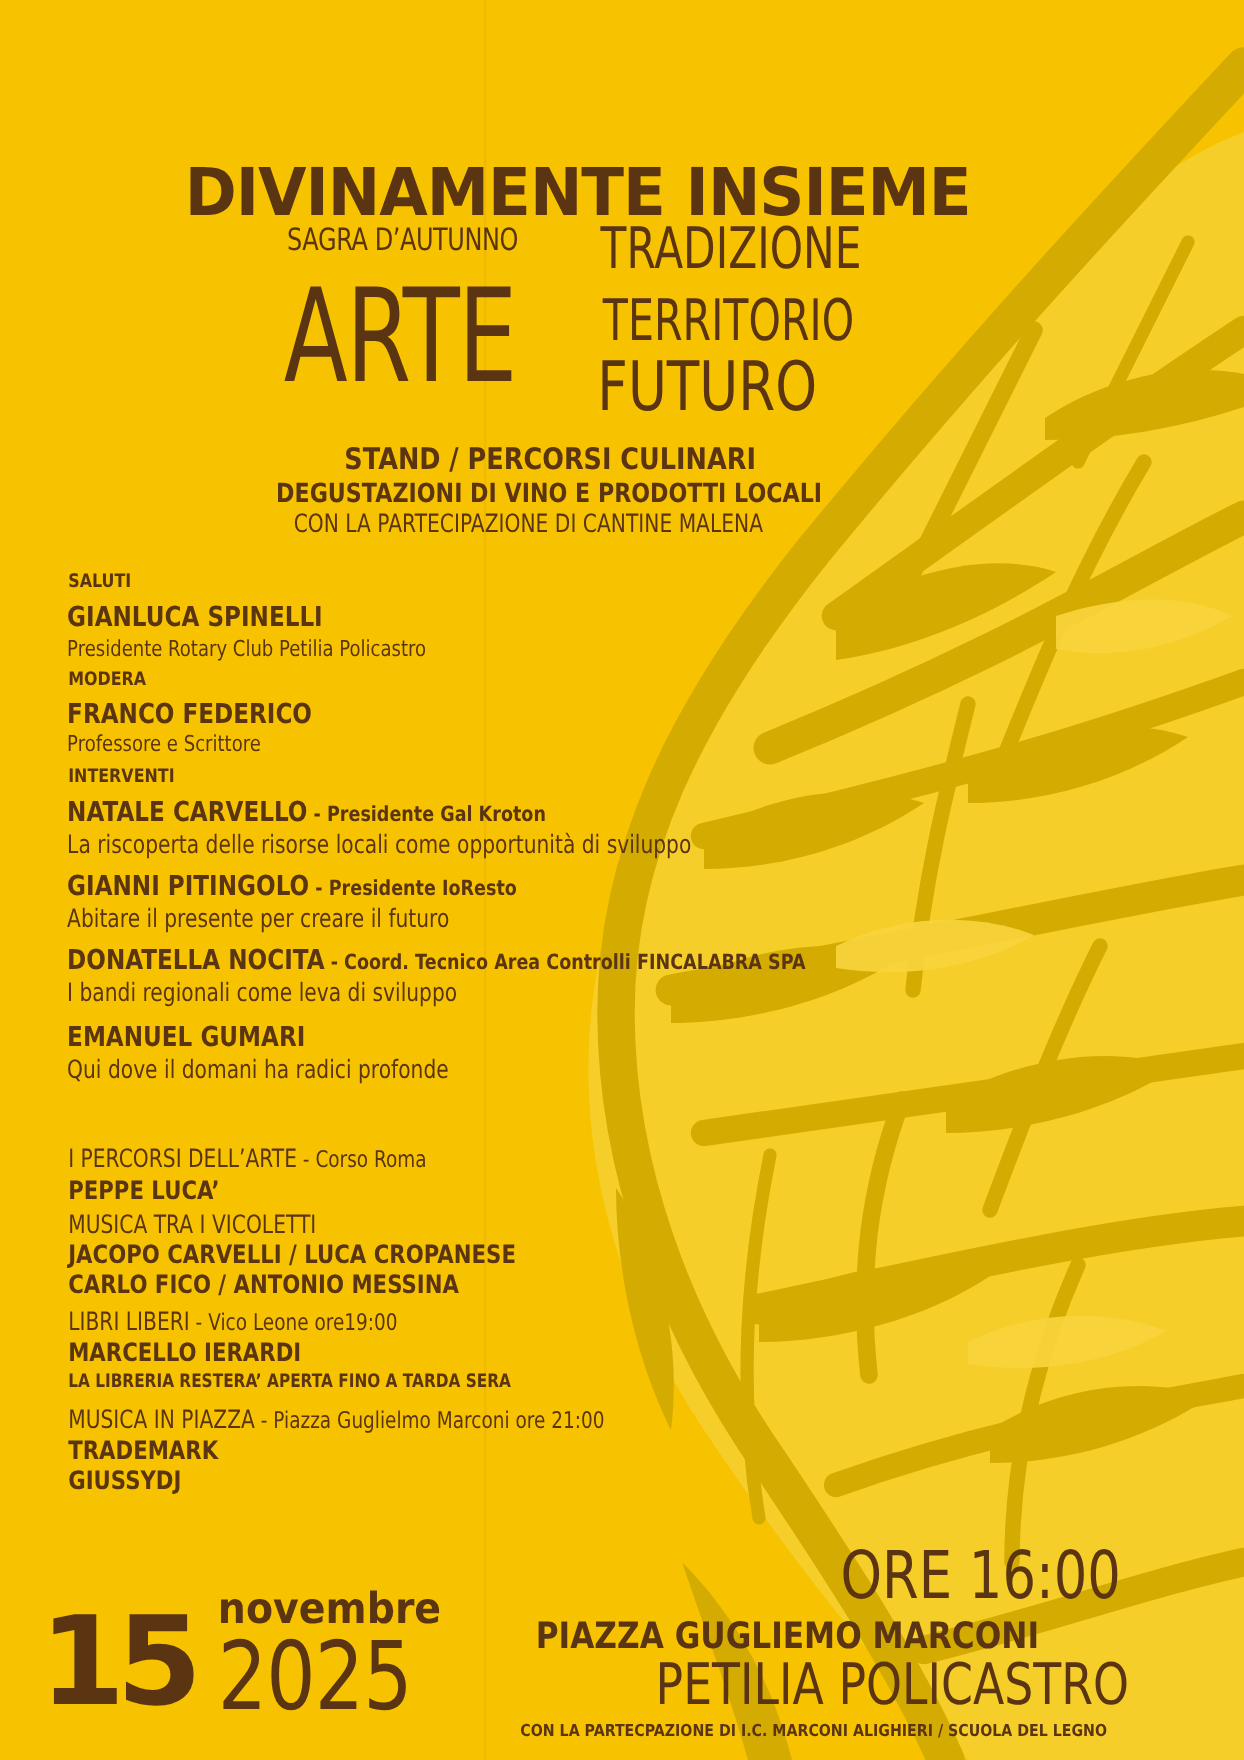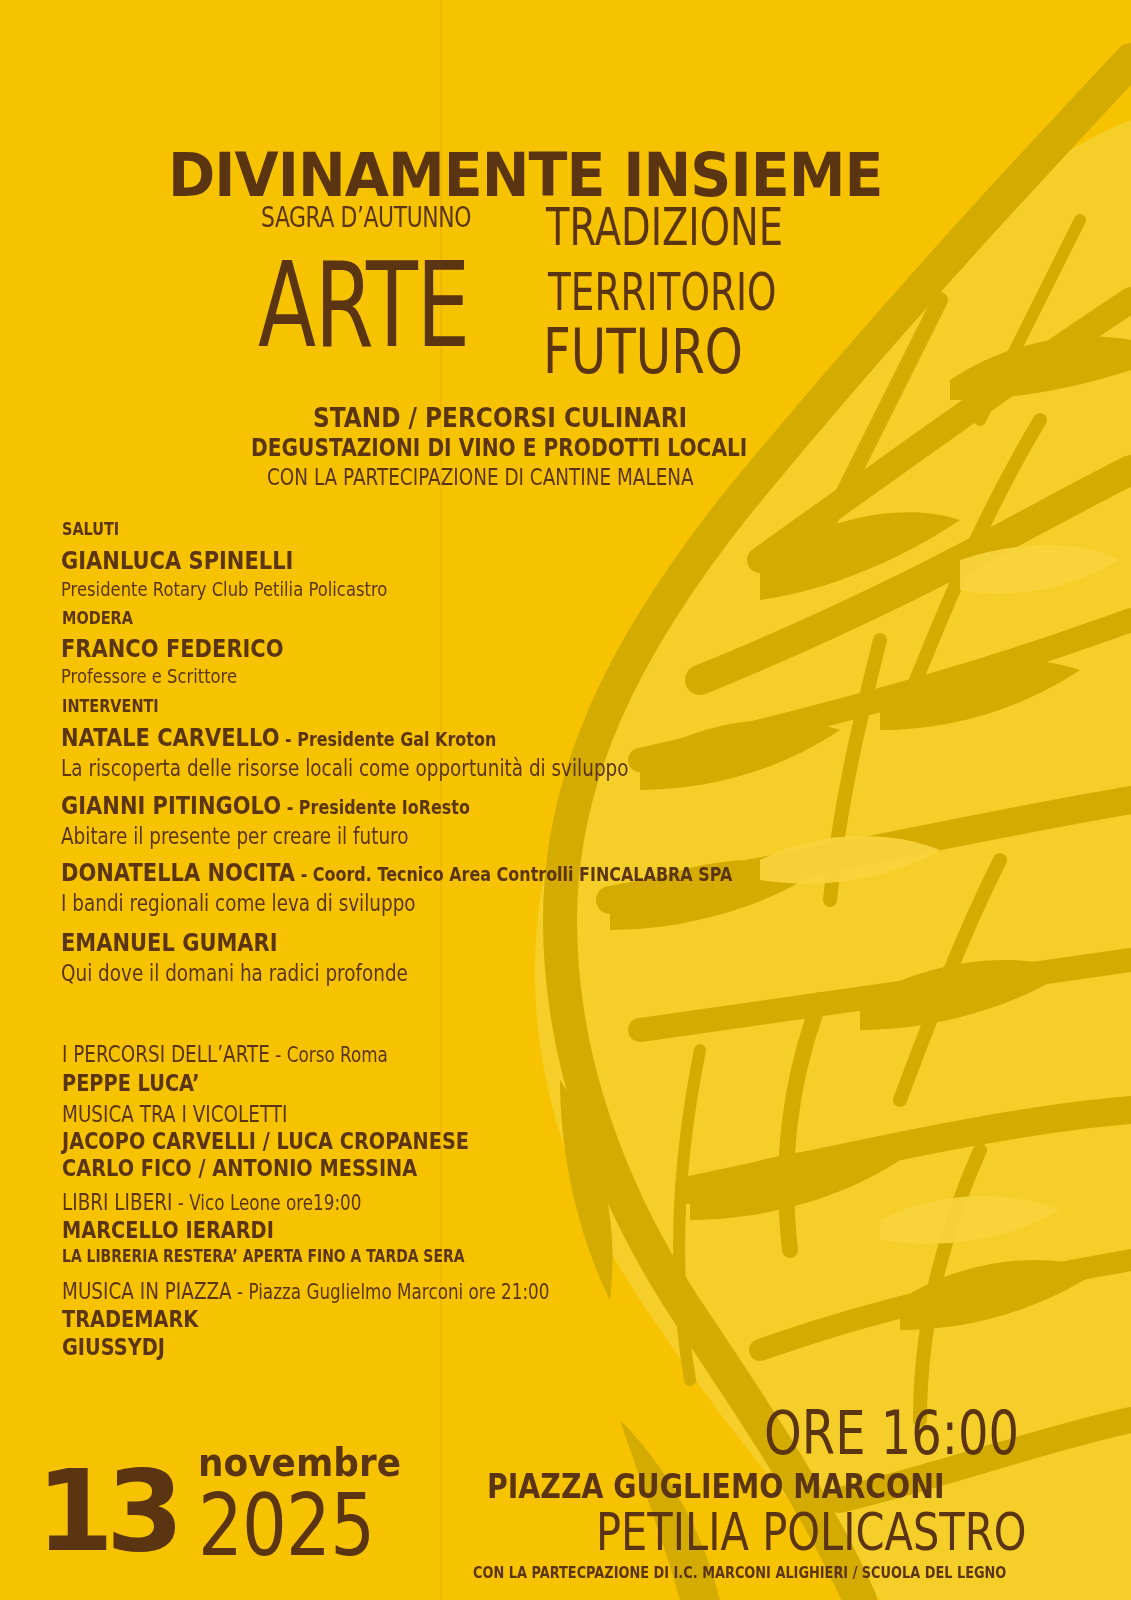"13" div.t { text: 13 -> 15 }
